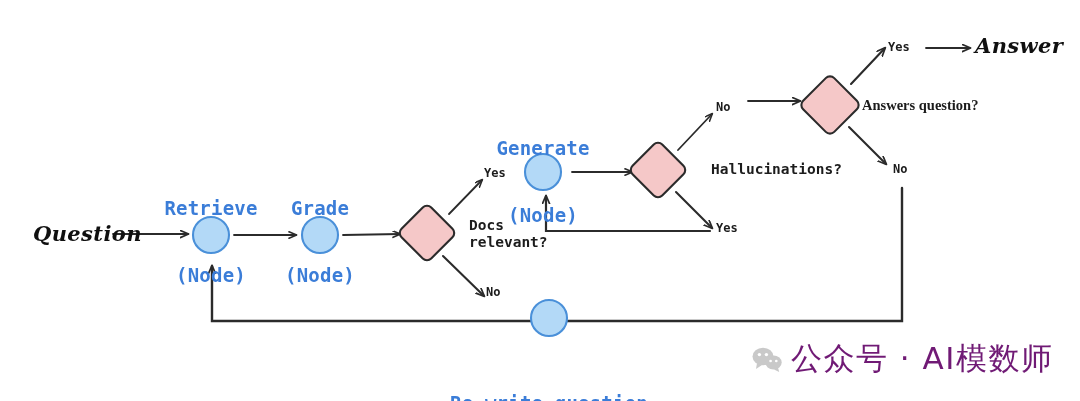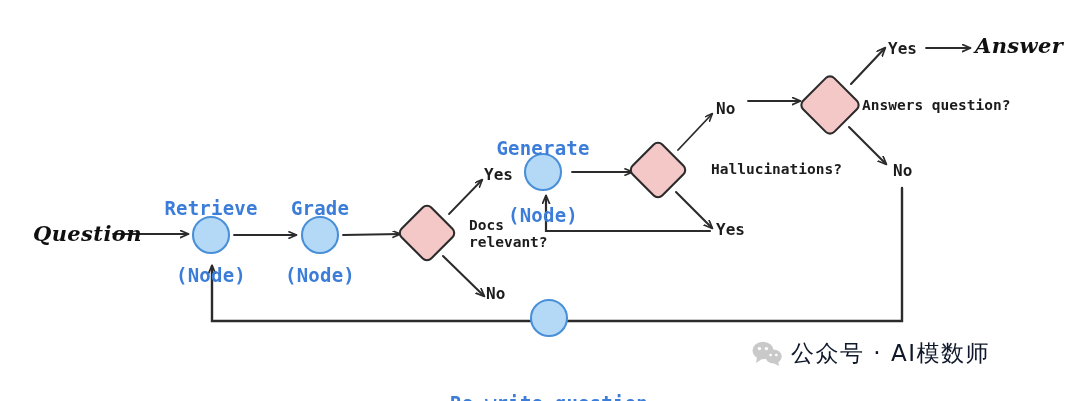"Yes" .edge-label { font-size: 16px -> 12px }
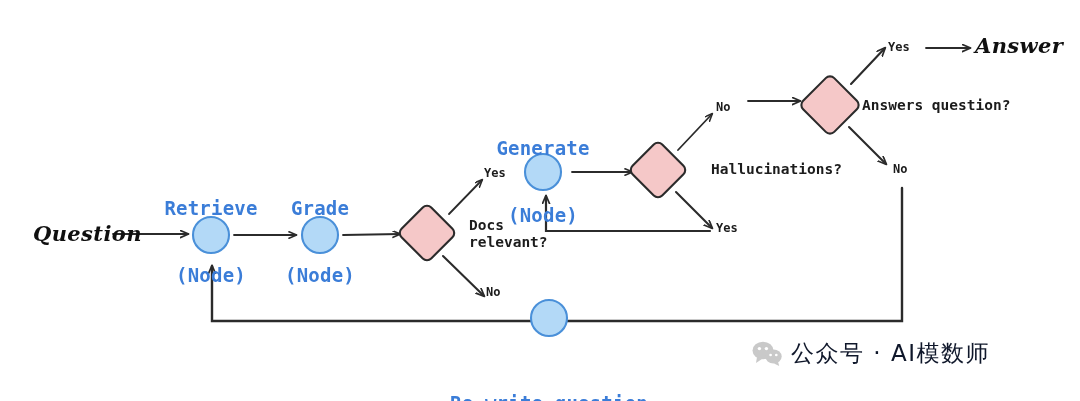"Answers question?" div.lbl { font-family: none -> Liberation Serif, serif }
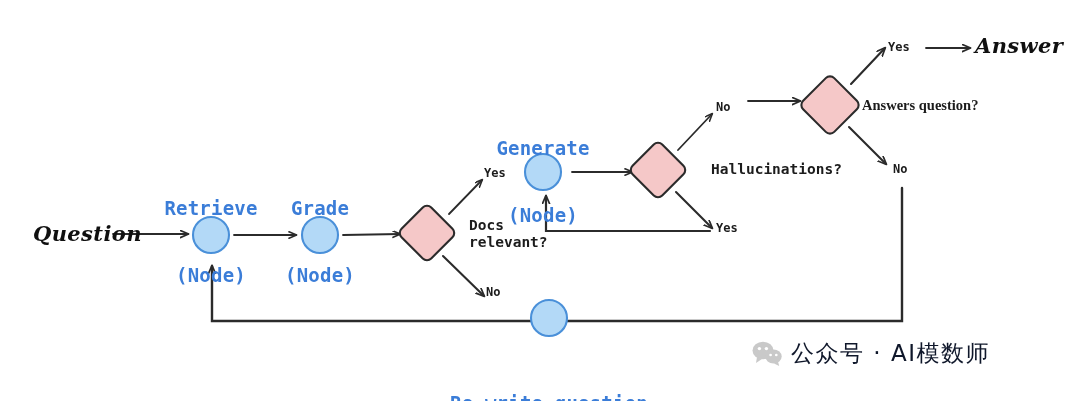"公众号 · AI模数师" #watermark .wm-text { color: #0f172a -> #701a75; font-size: 23px -> 31px }
